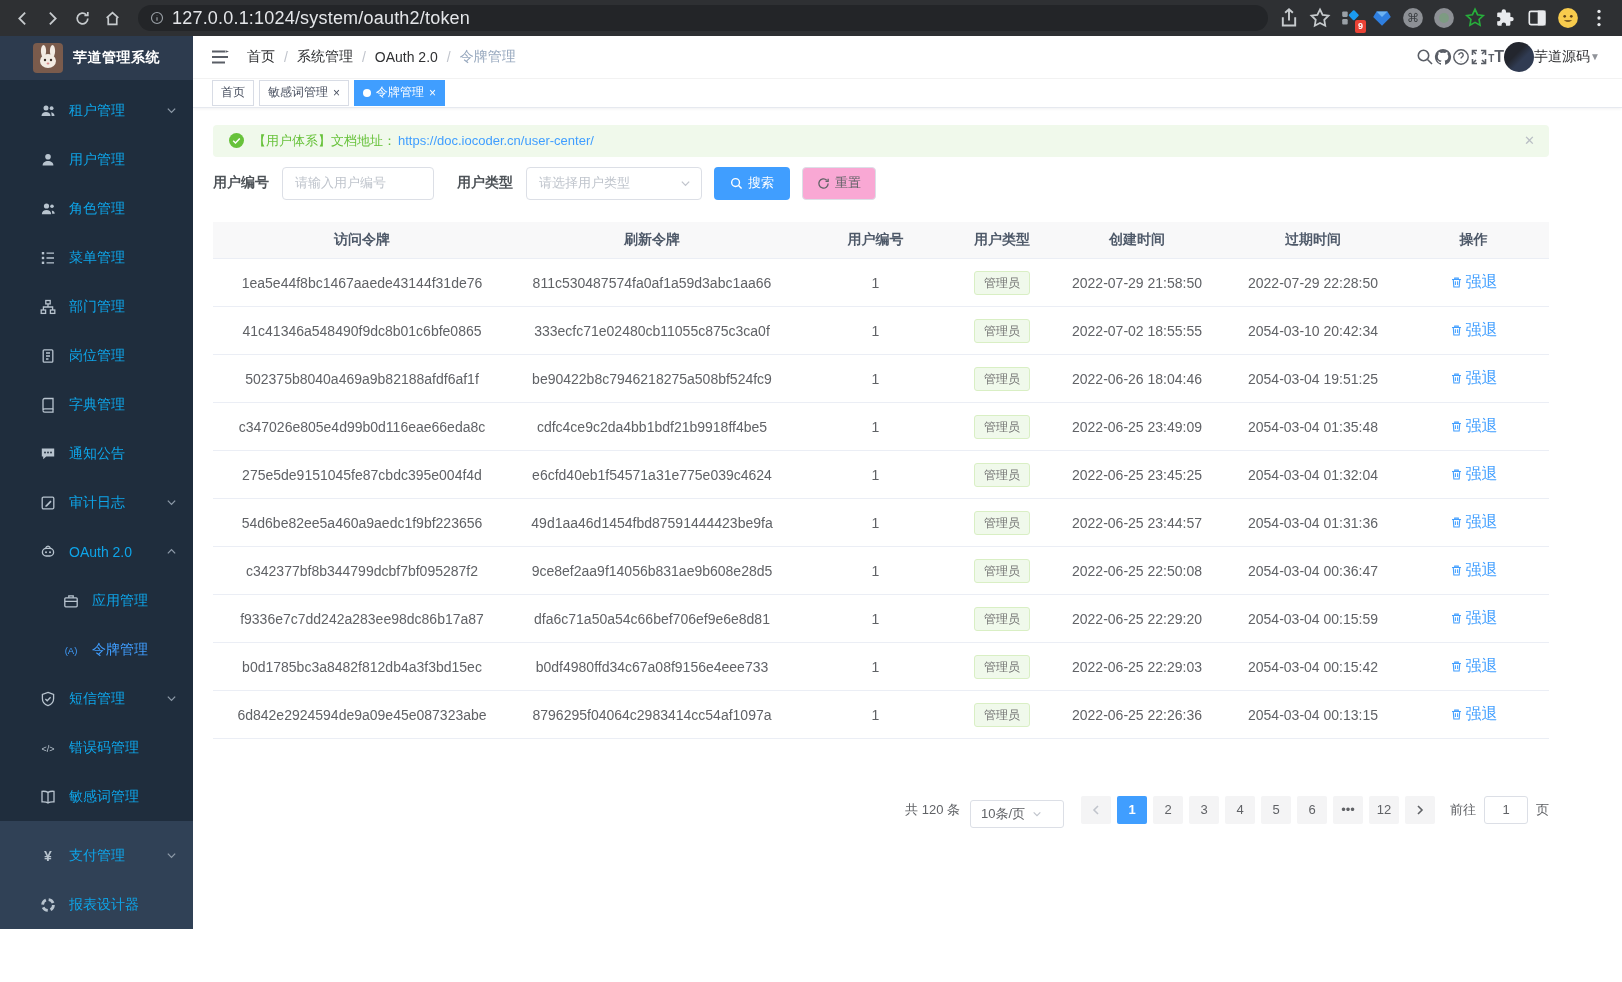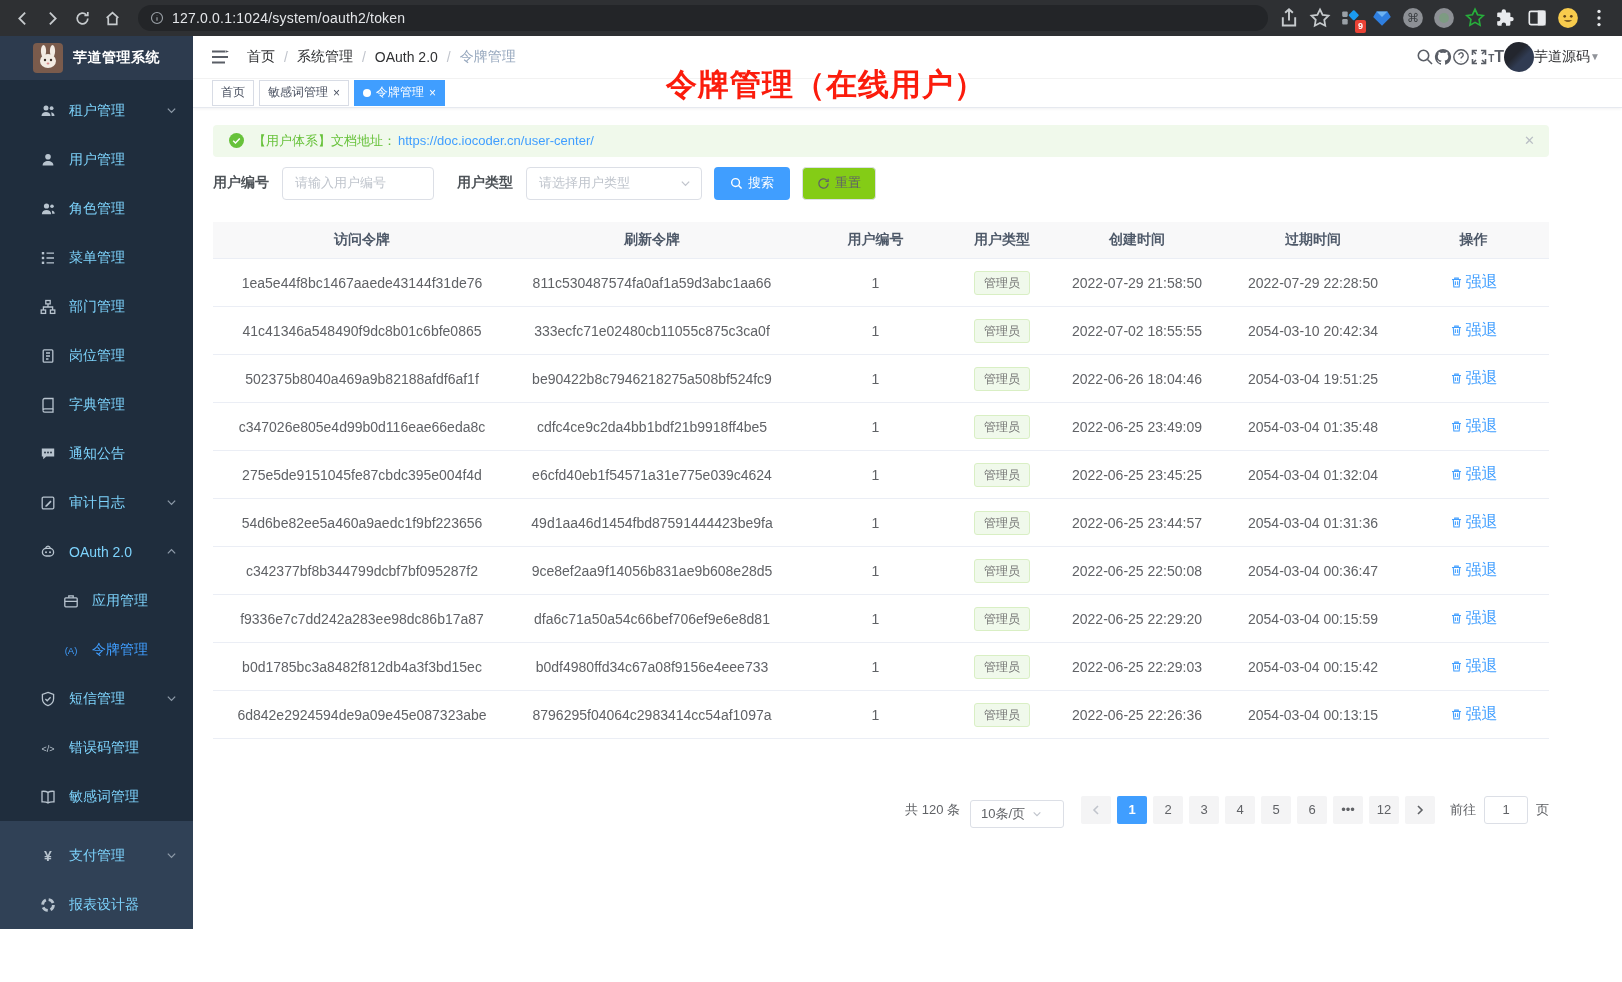"127.0.0.1:1024/system/oauth2/token" .urlbar .url { font-size: 14px -> 18px }
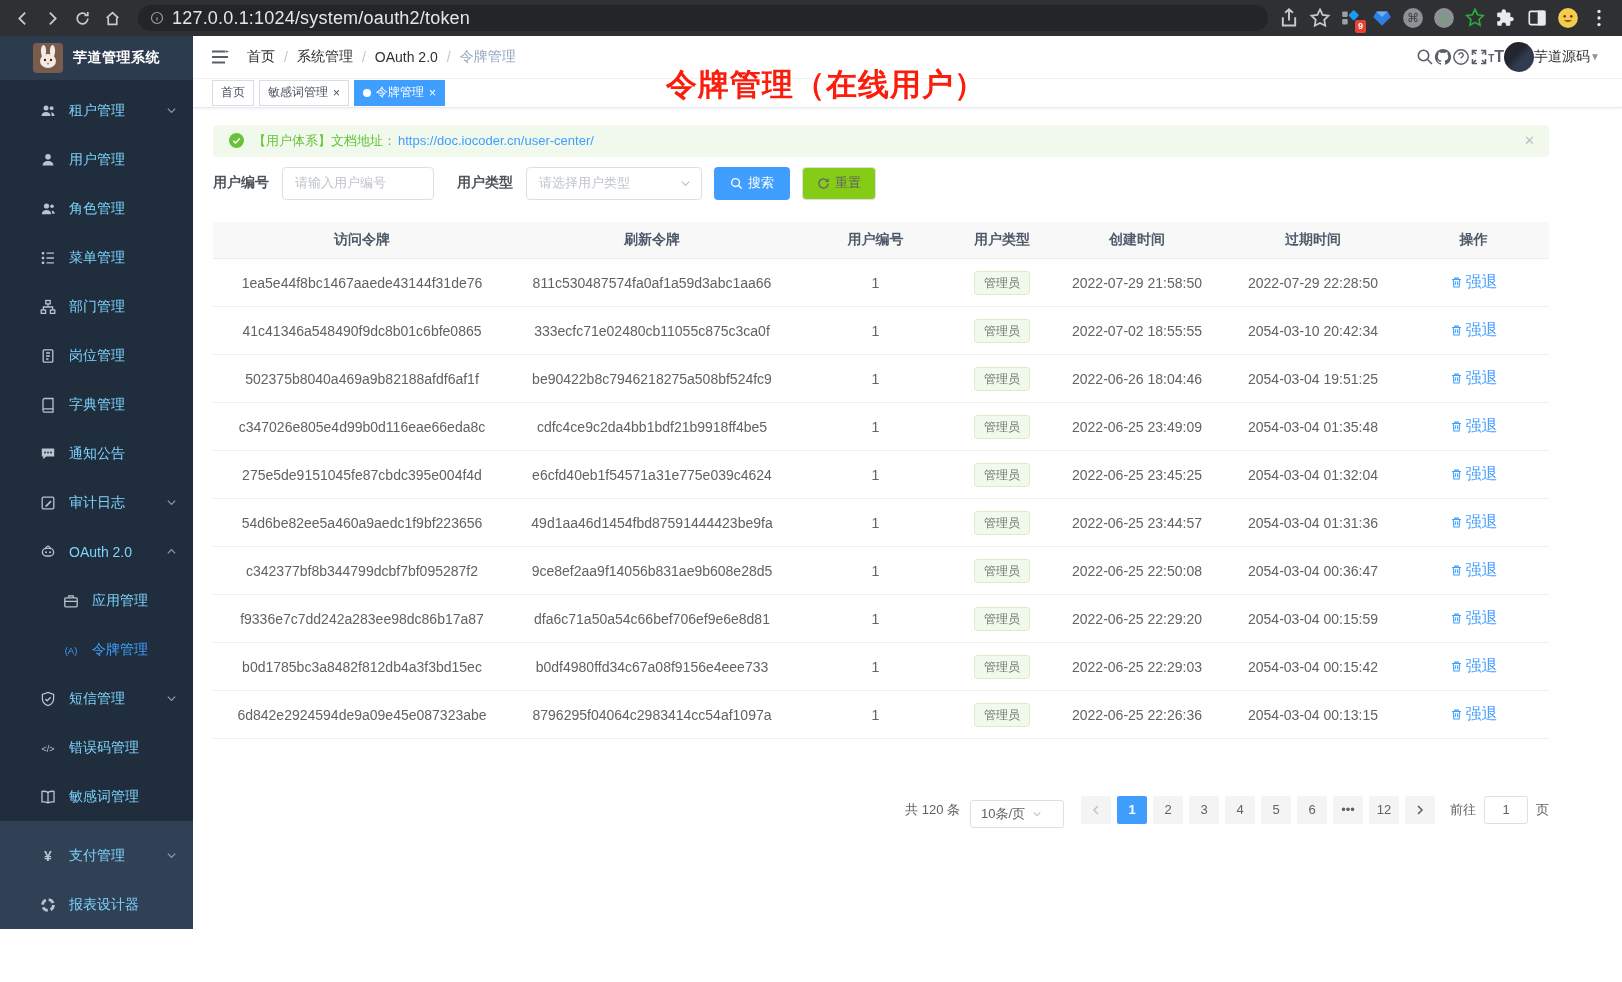"令牌管理（在线用户）" div.anno { html: <div>令牌管理（在线用户）</div> -> none }
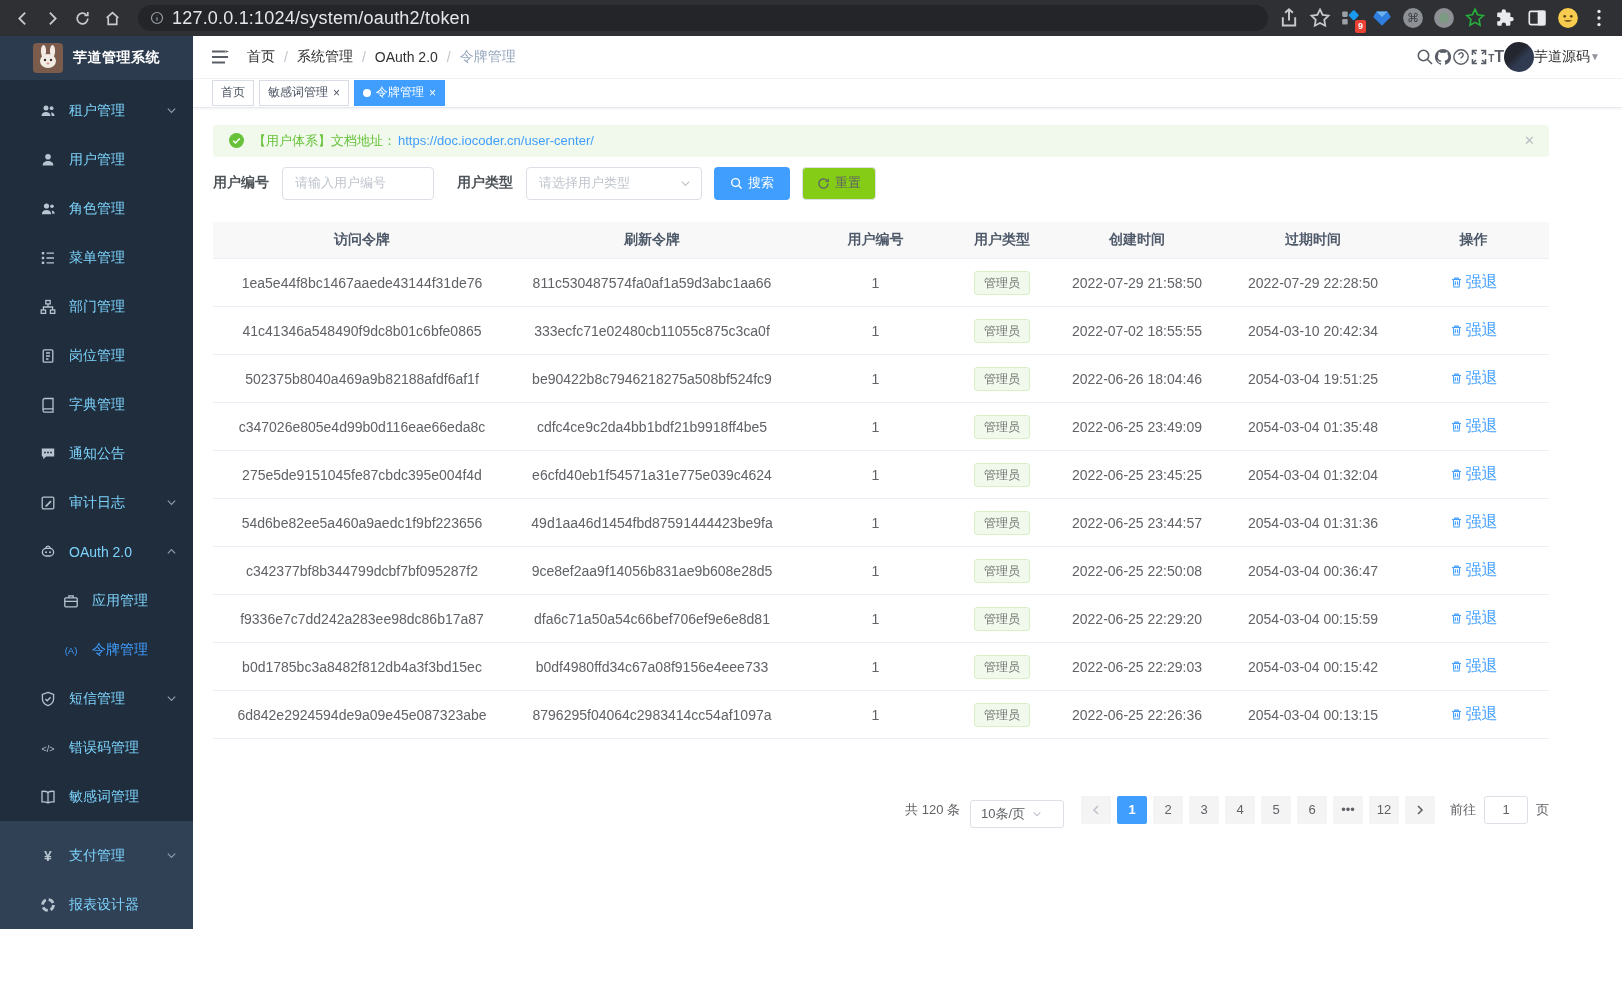"租户管理" .m-label { color: #7dd3fc -> #0ea5e9 }
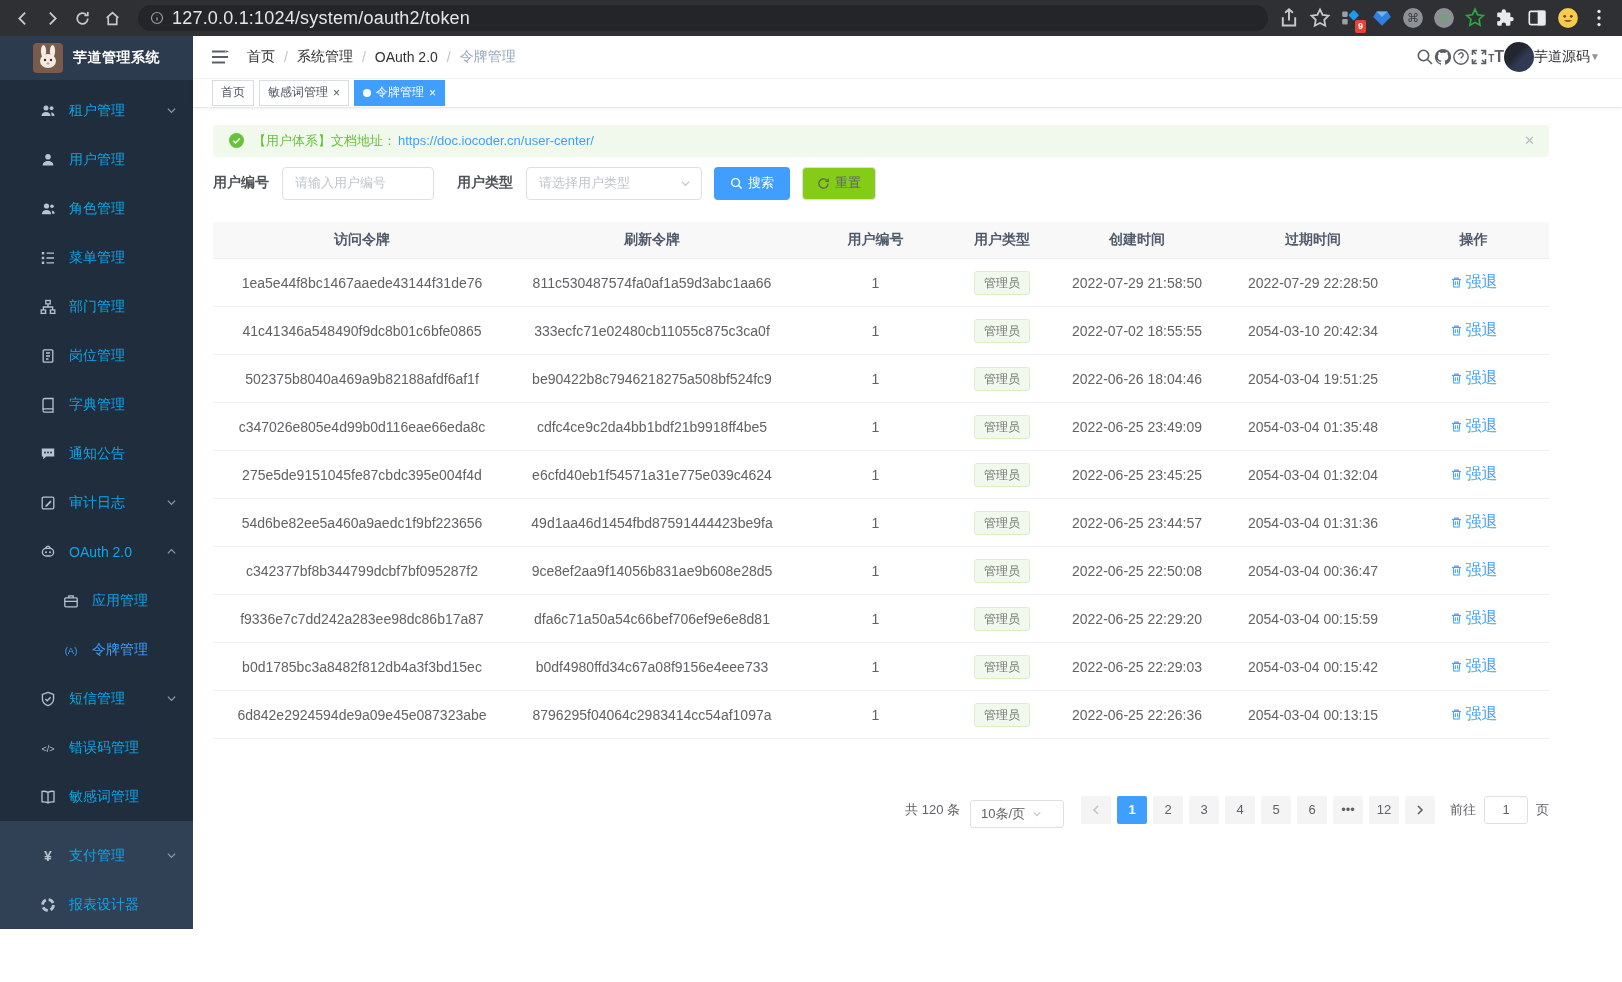"重置" .btn-plain { background: #84cc16 -> #f9a8d4 }
